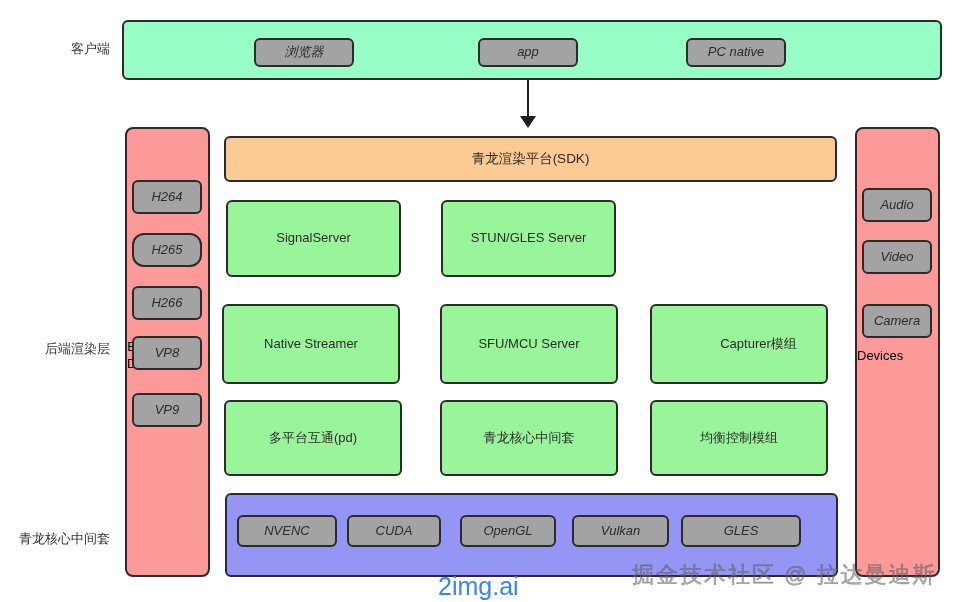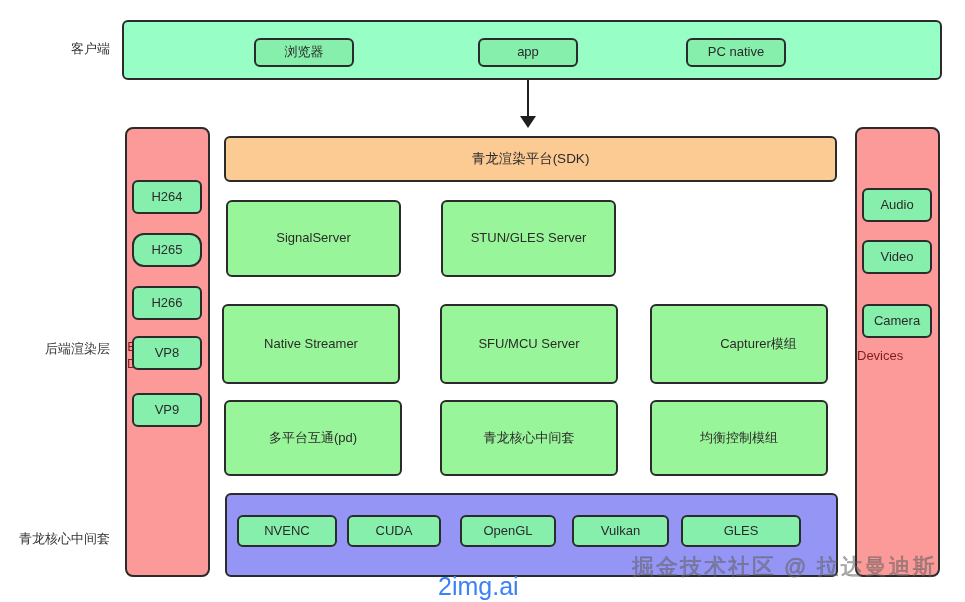"浏览器" .white-box { background: #86efac -> #a3a3a3; font-style: none -> italic }
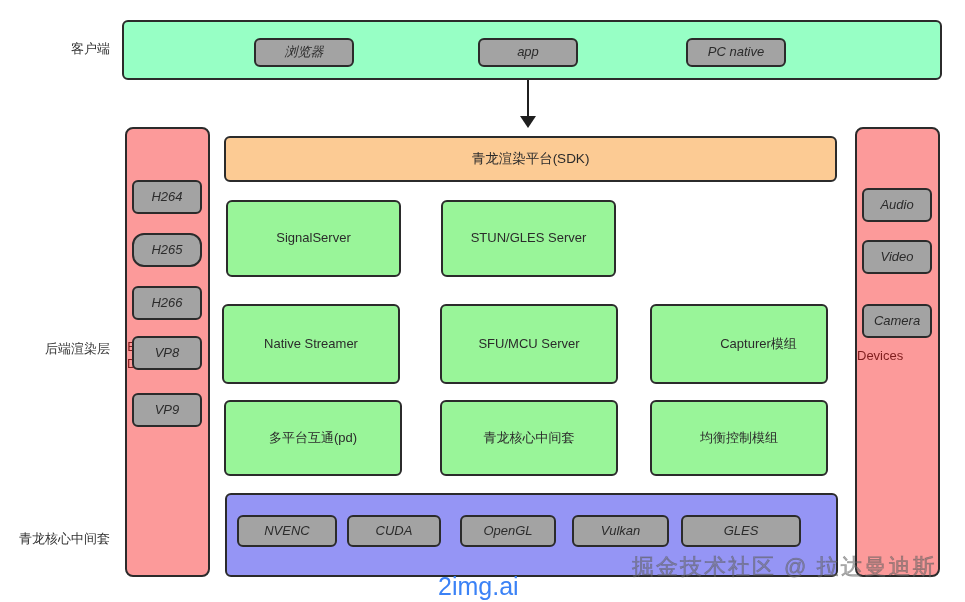"Devices" .side-bar > .side-title { color: #7f1d1d -> #000000 }
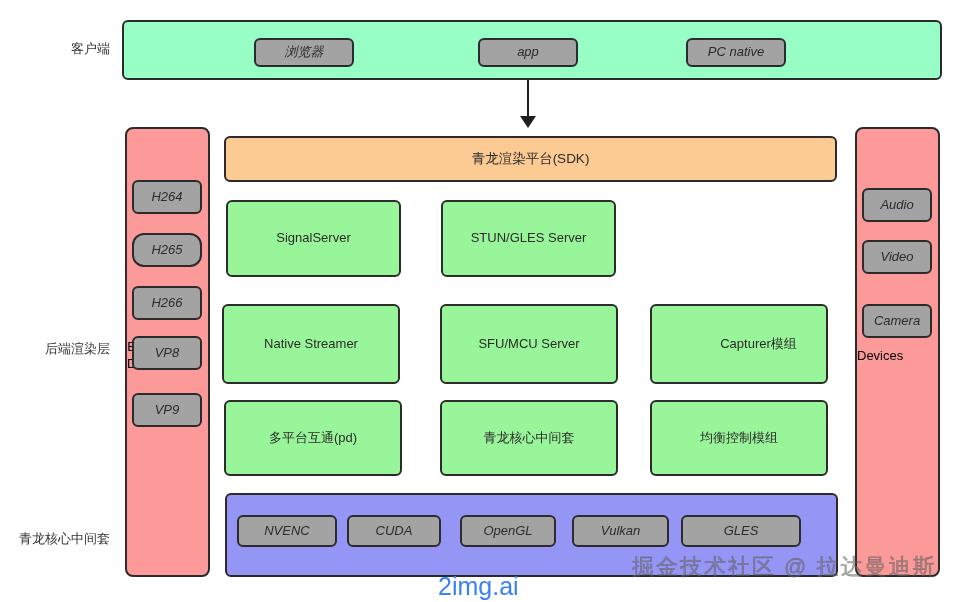"掘金技术社区 @ 拉达曼迪斯" .wm-jj { margin-top: none -> 8px }
